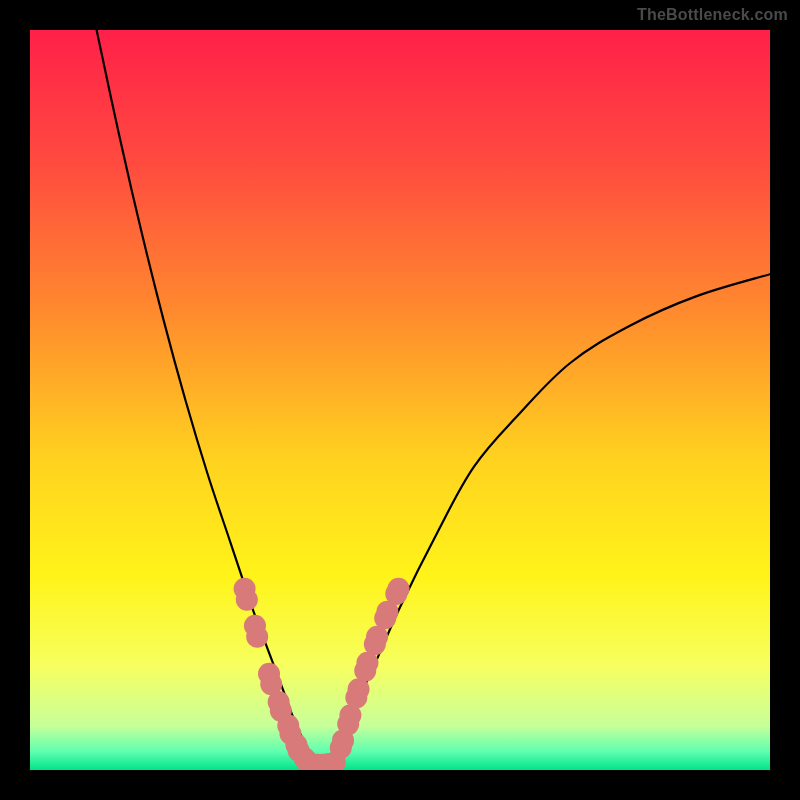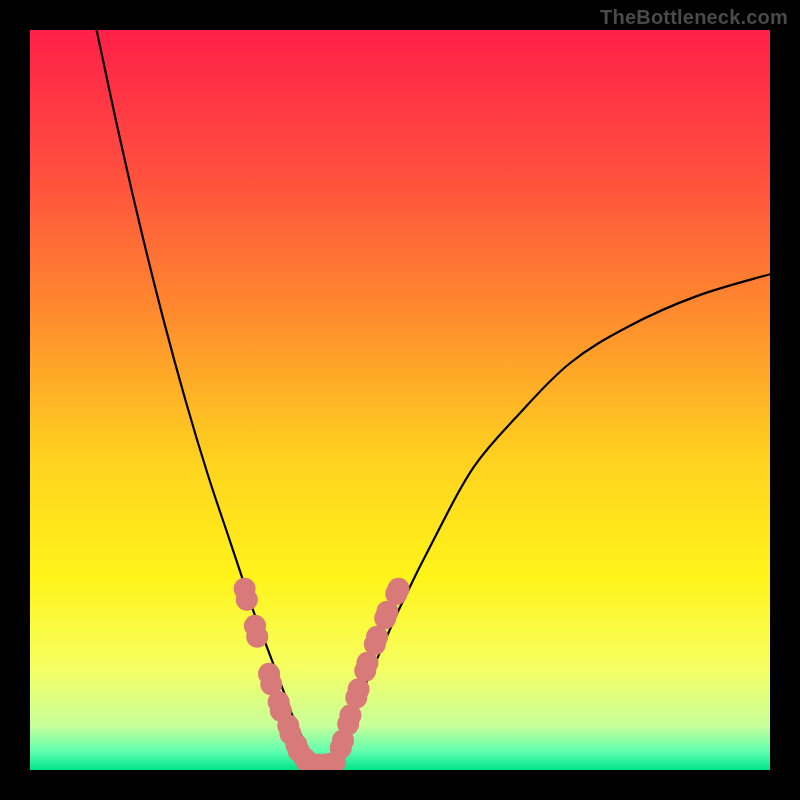"TheBottleneck.com" .watermark { font-size: 20px -> 16px }
